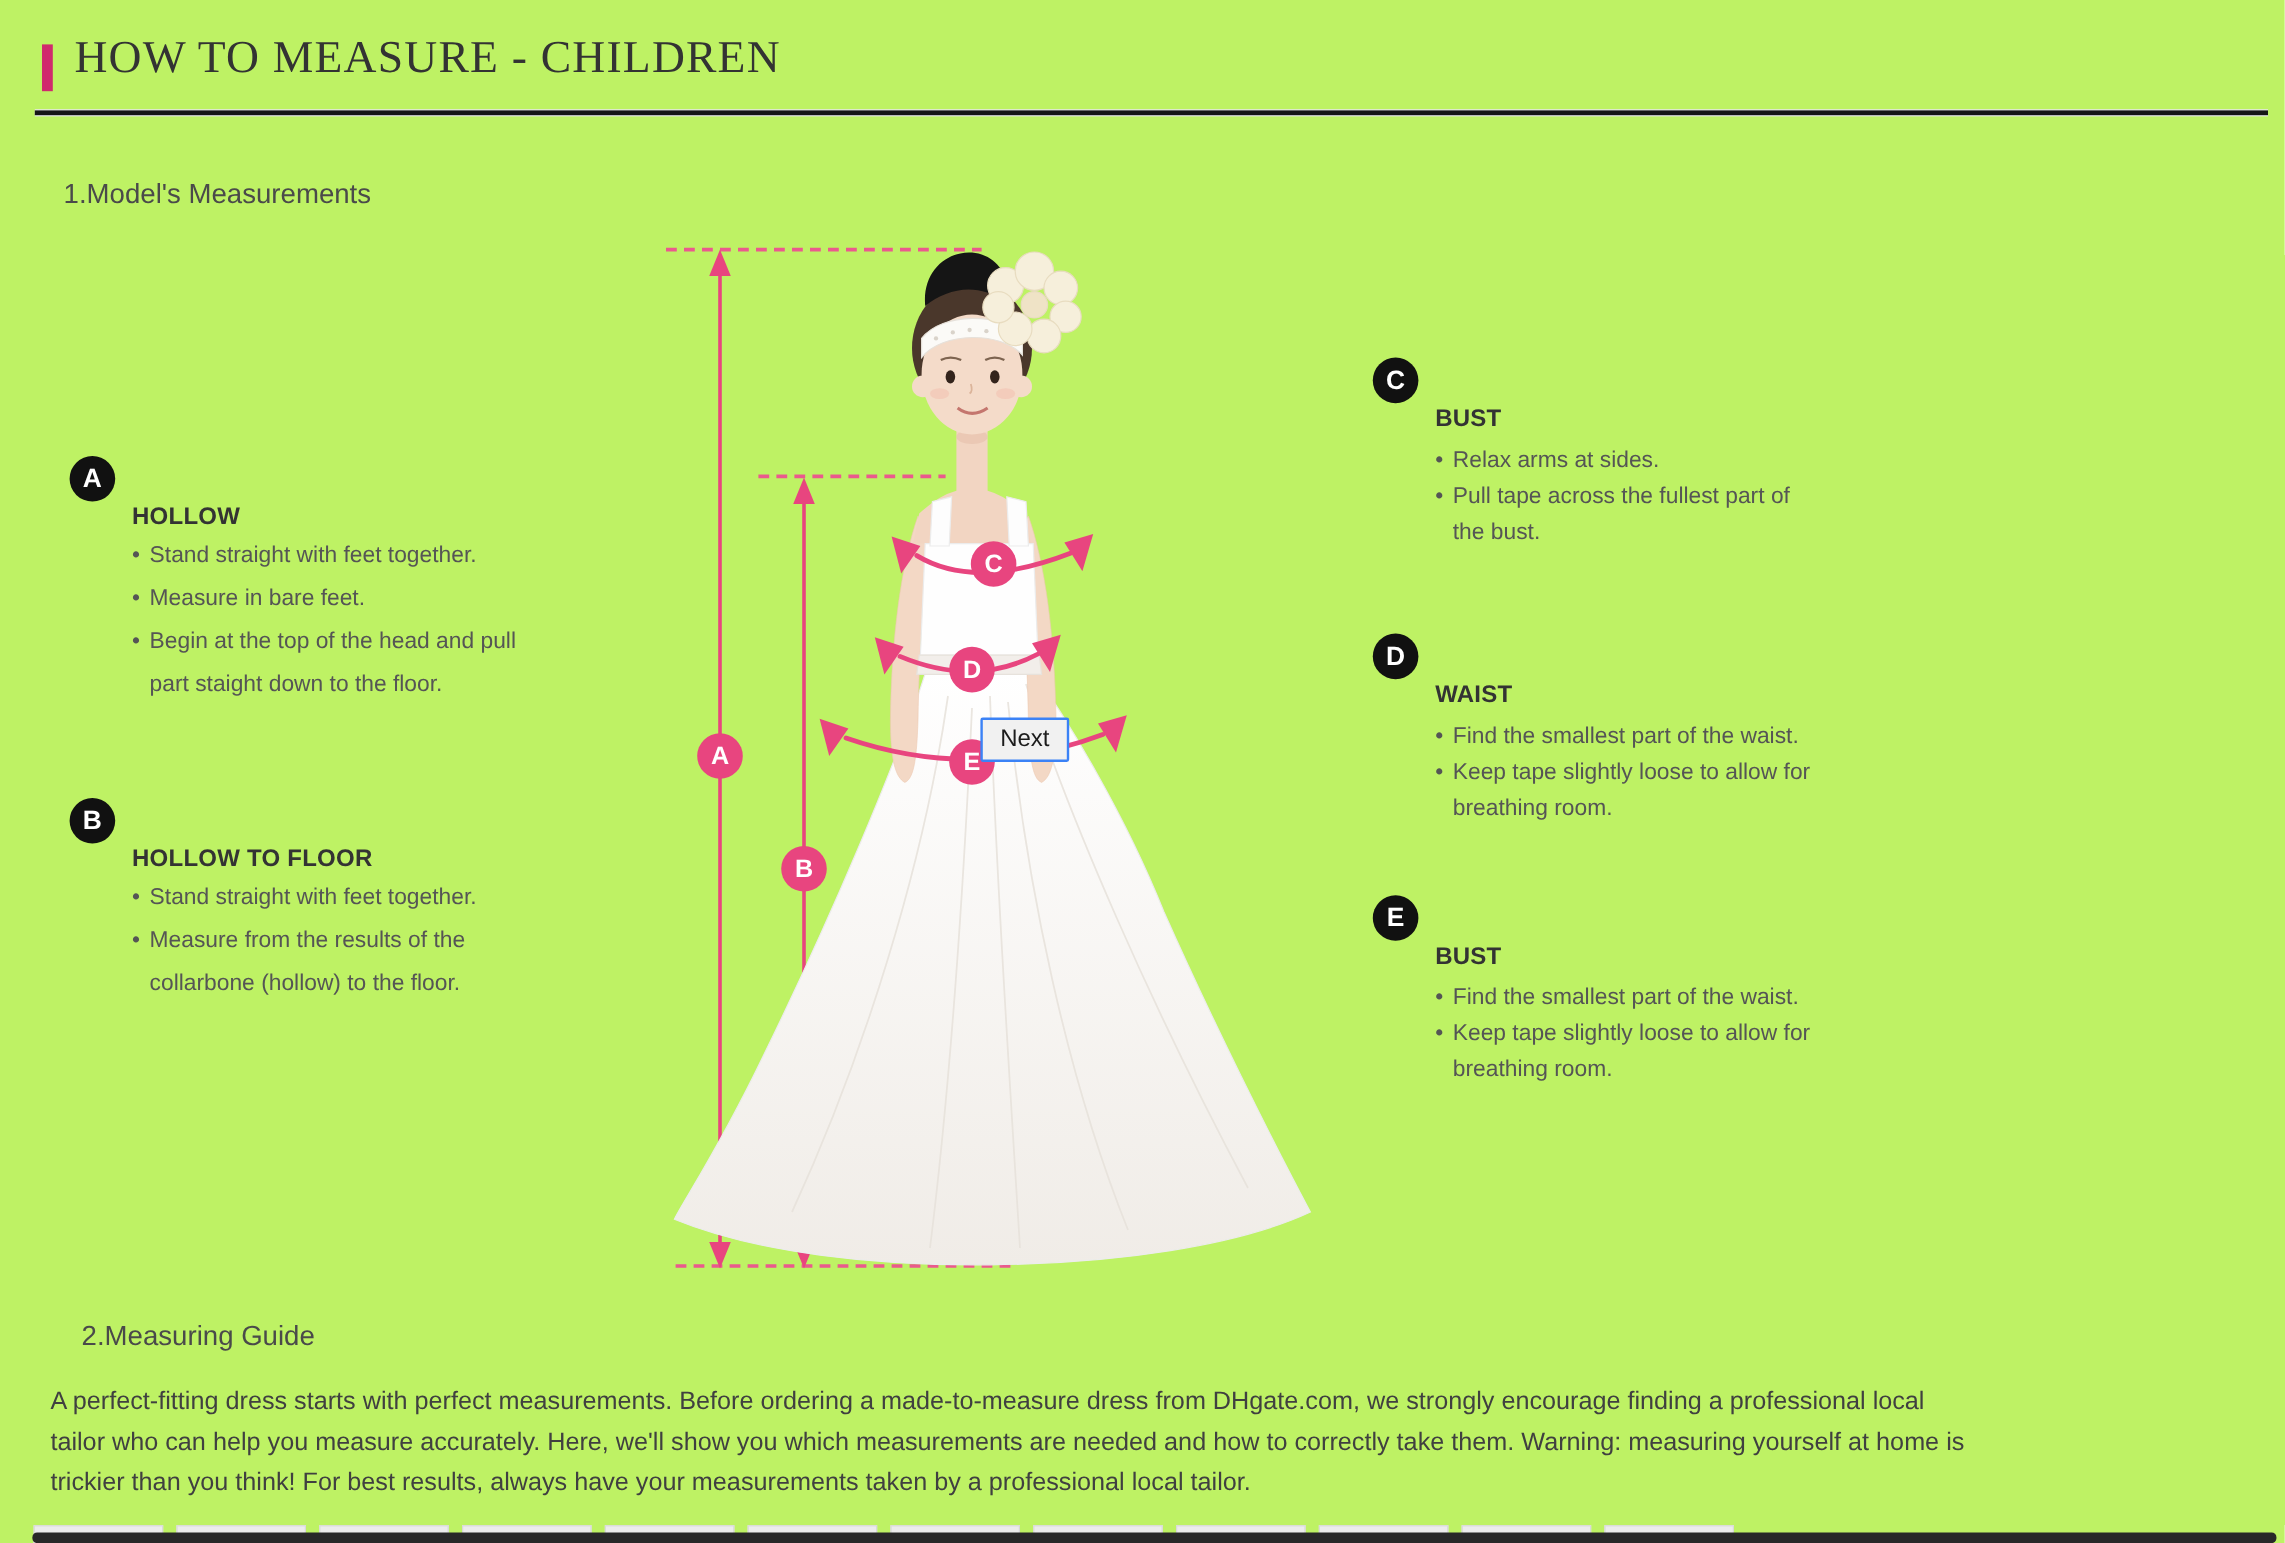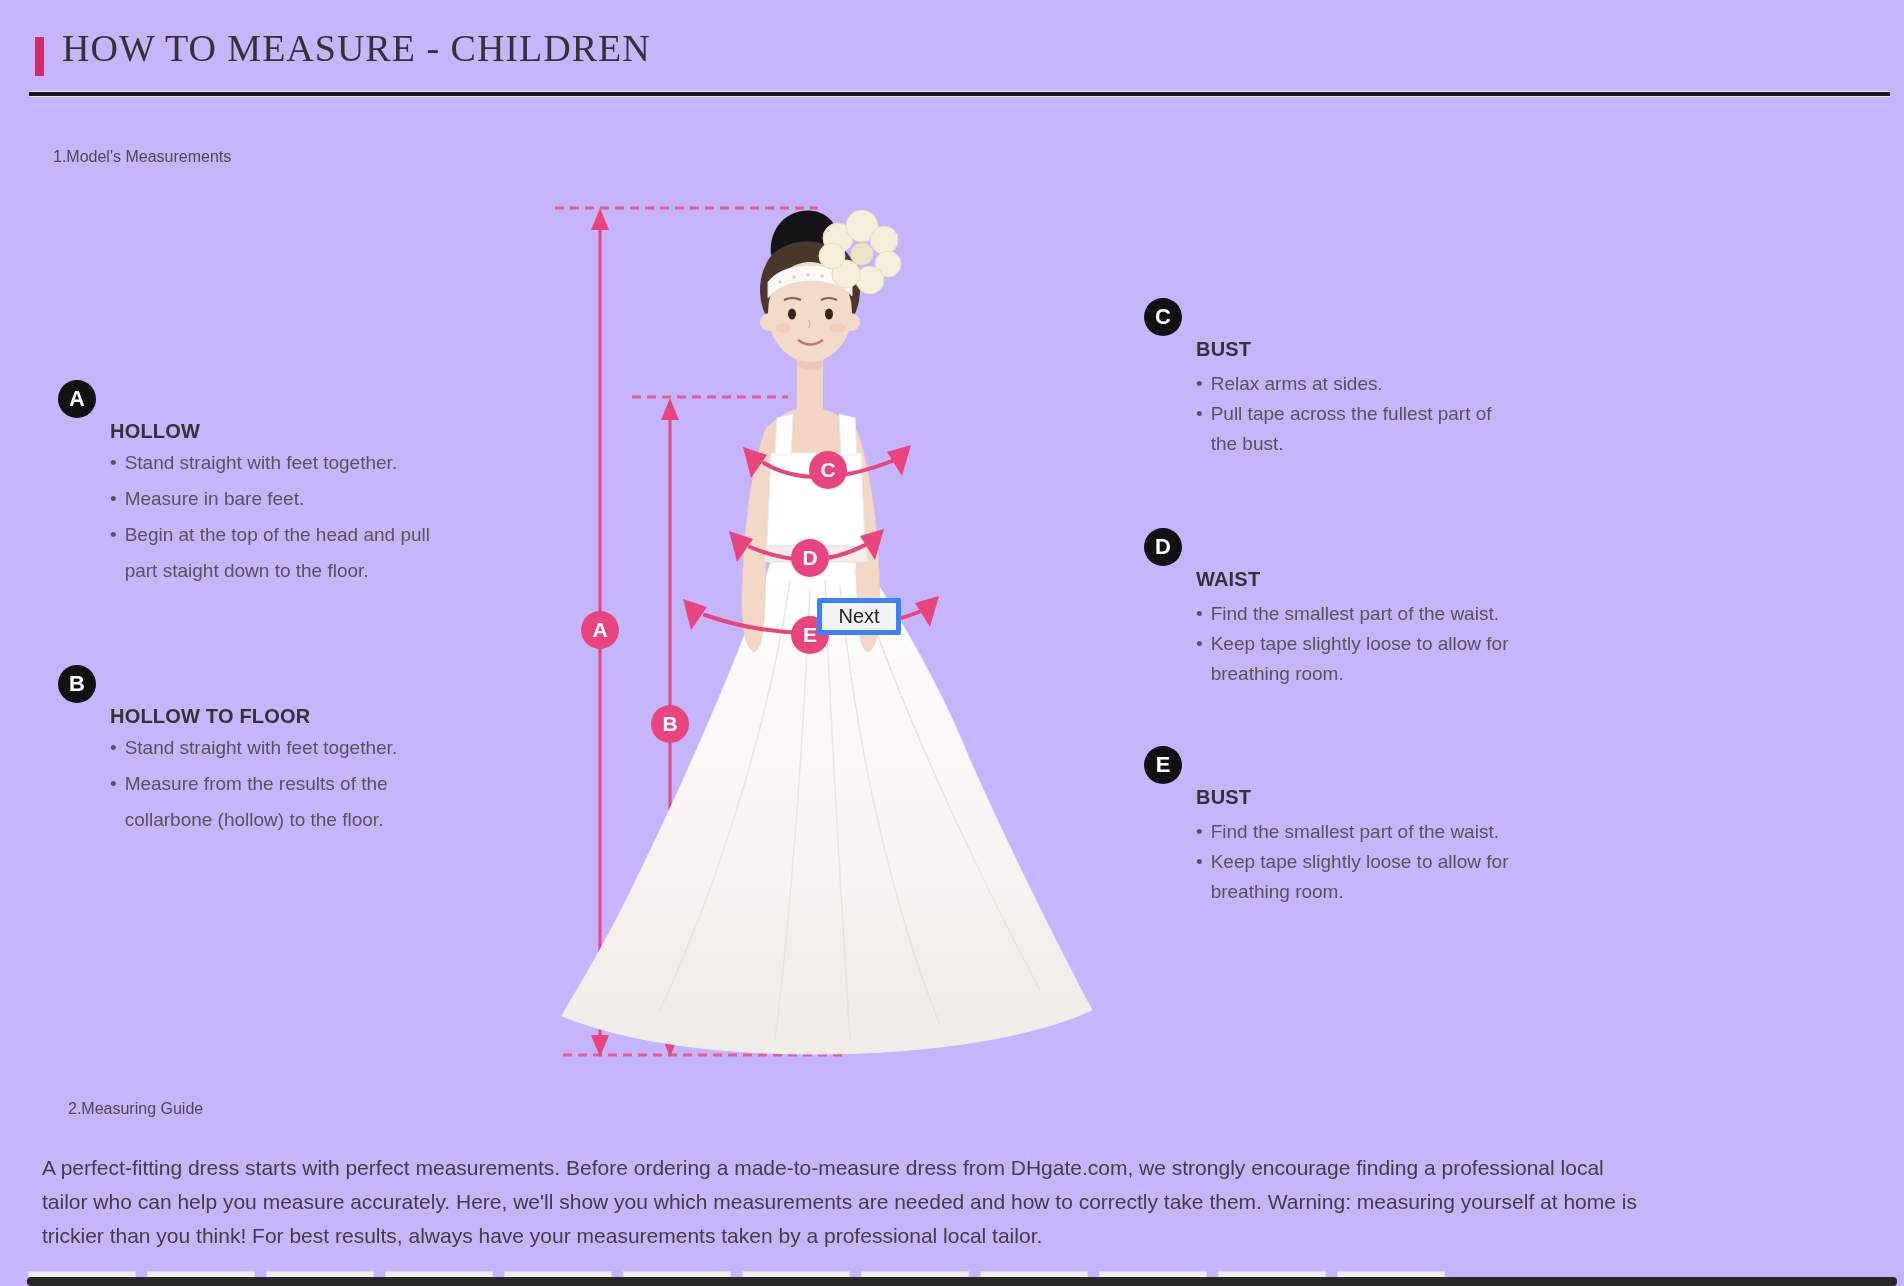"HOW TO MEASURE - CHILDREN" .page { background: #c4b5fd -> #bef264 }
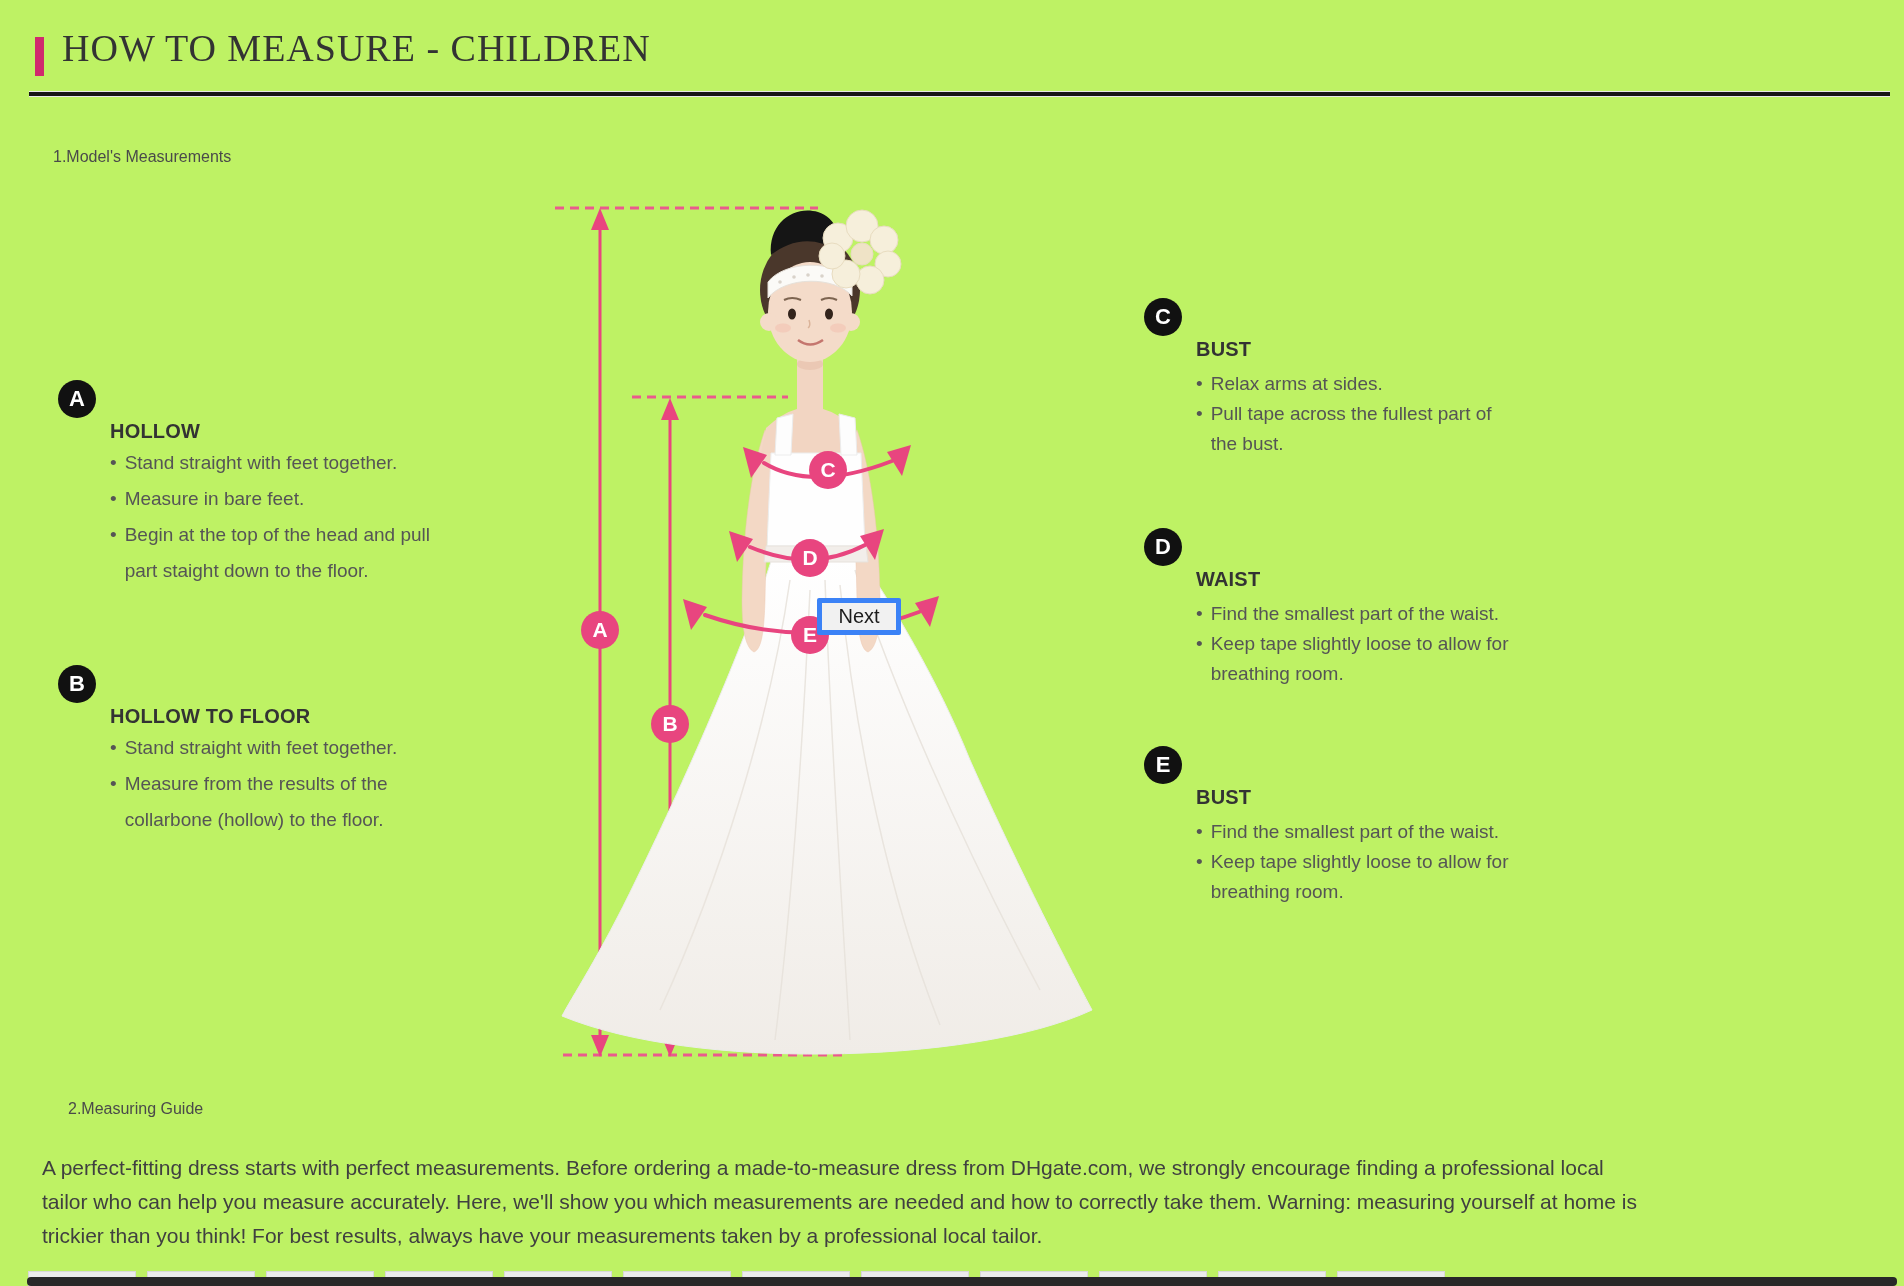"1.Model's Measurements" .sec-heading { font-size: 16px -> 23px }
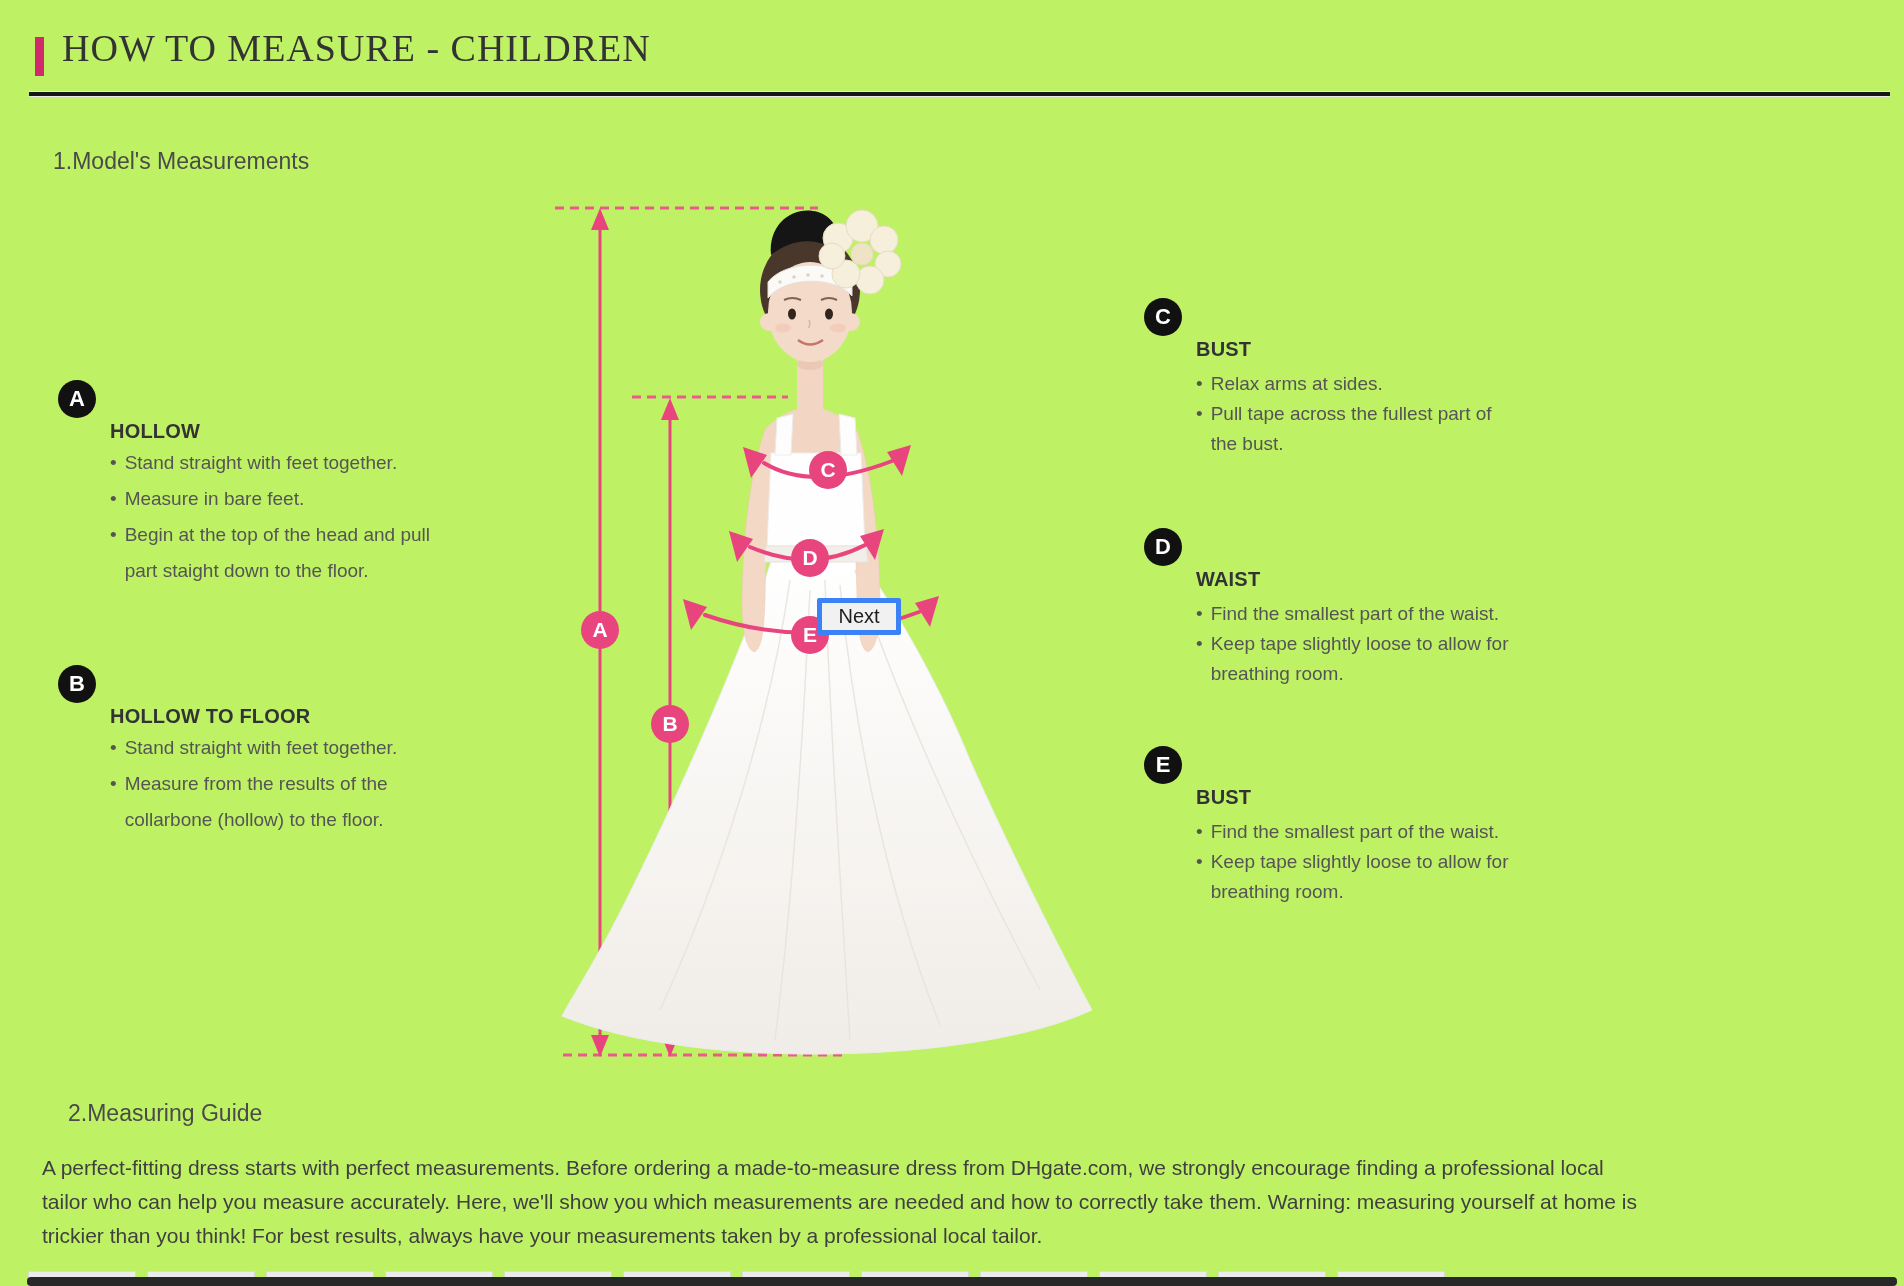"Next" .next-btn { border: 5px solid #3b82f6 -> 2px solid #3b82f6; width: 84px -> 74px }
